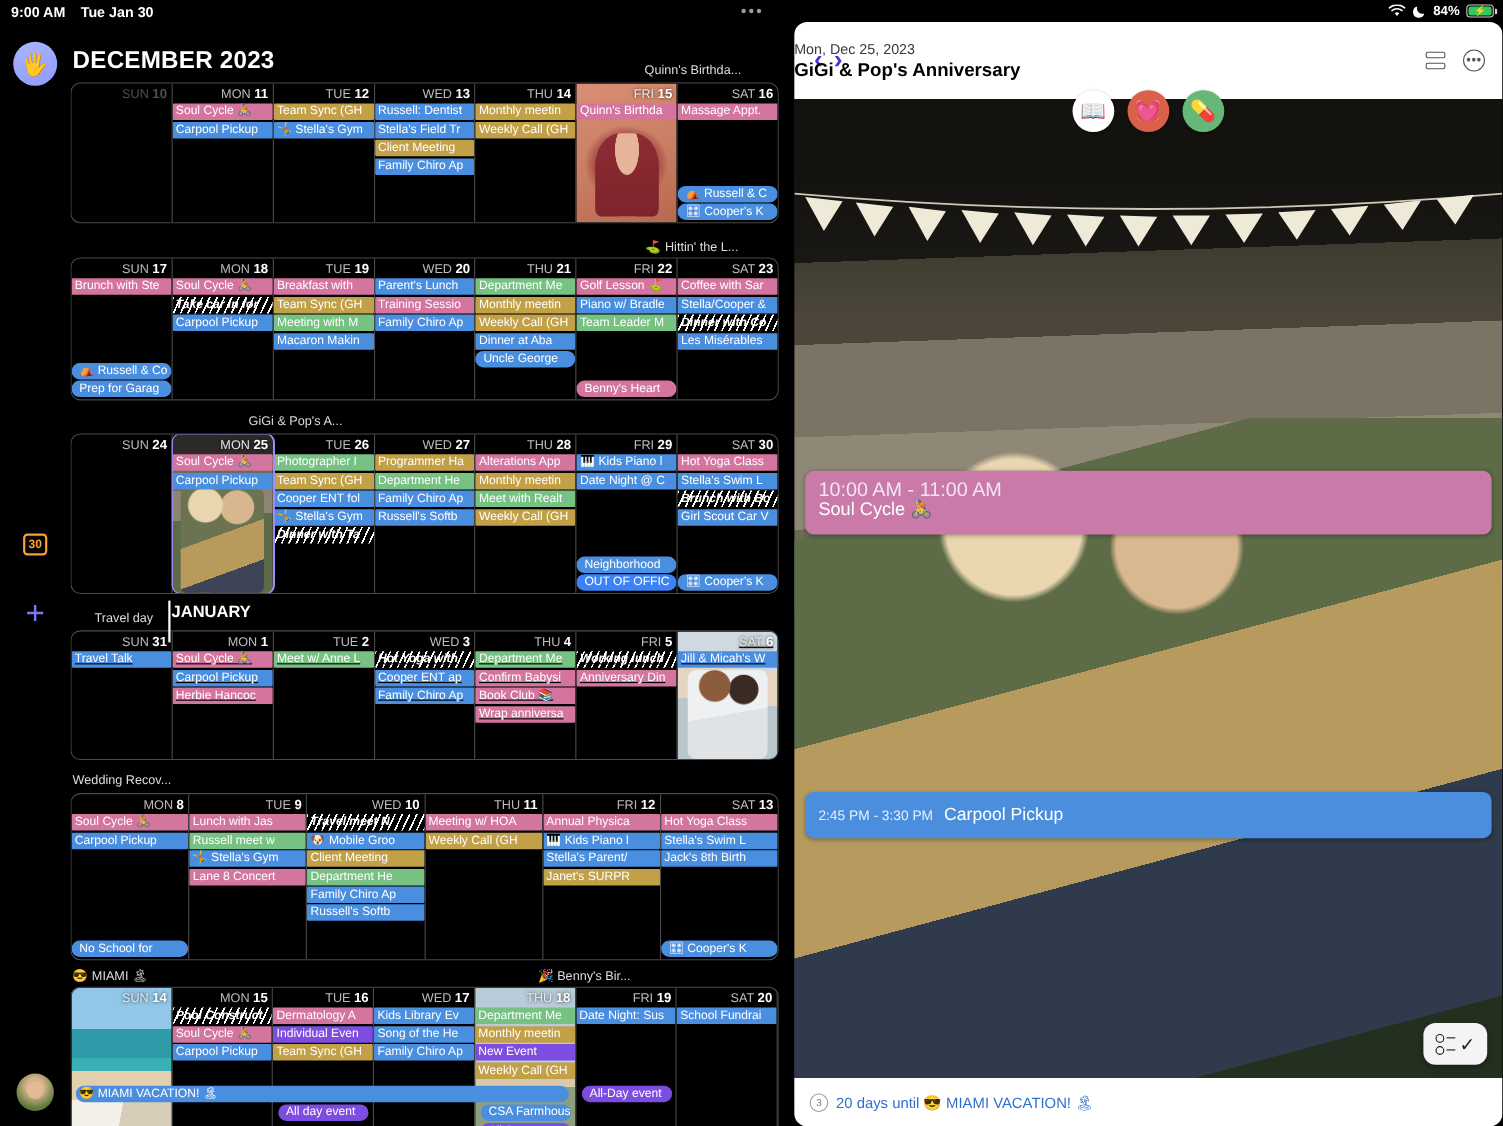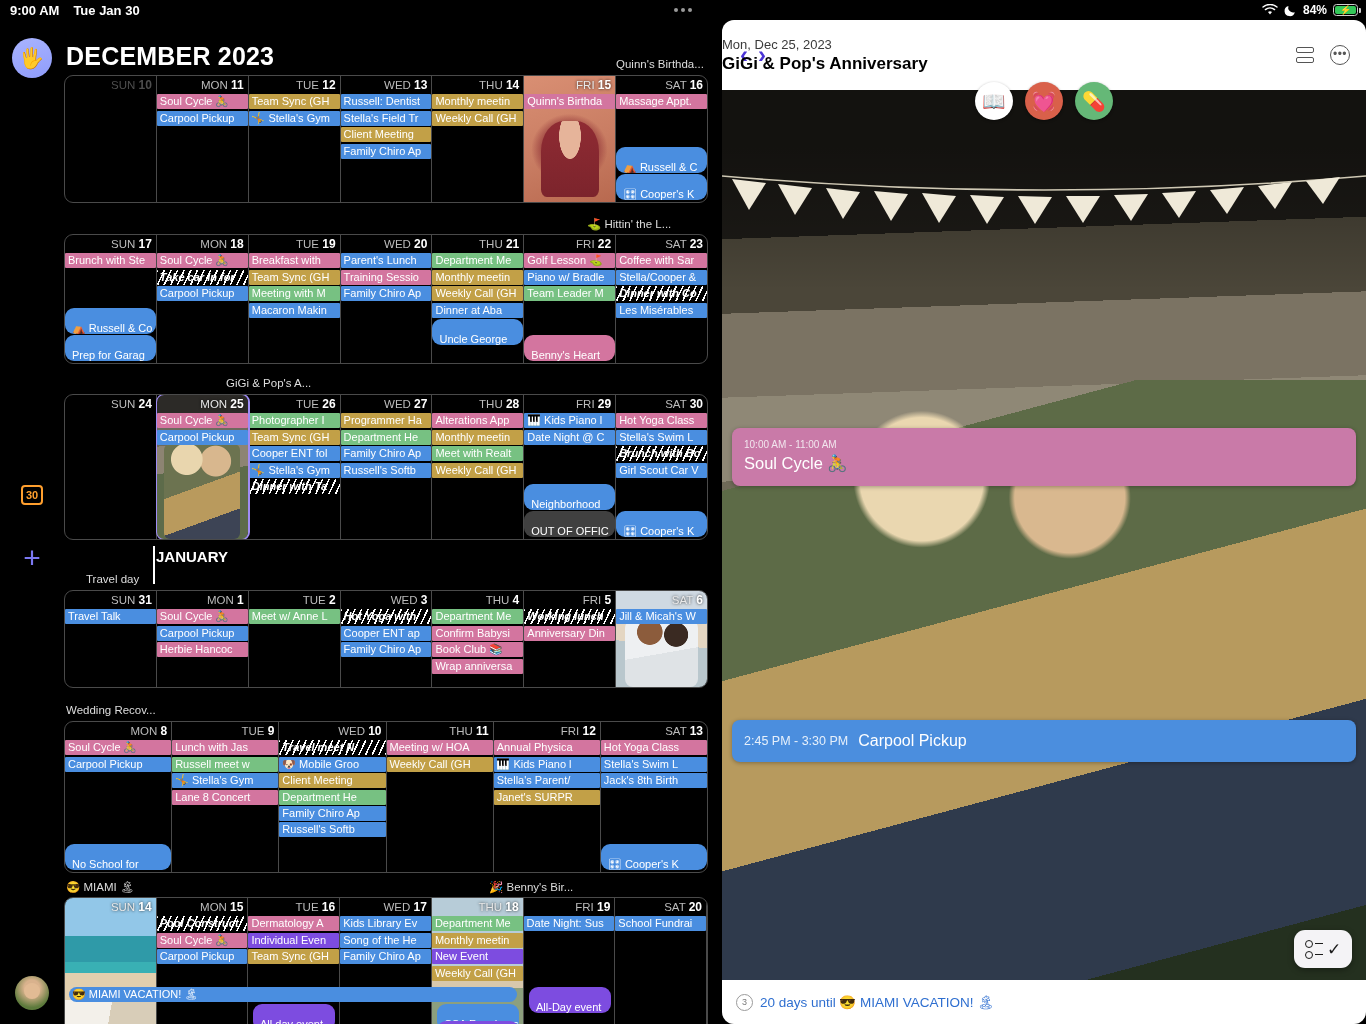"DECEMBER 2023" .monthtitle { font-size: 25px -> 22px }
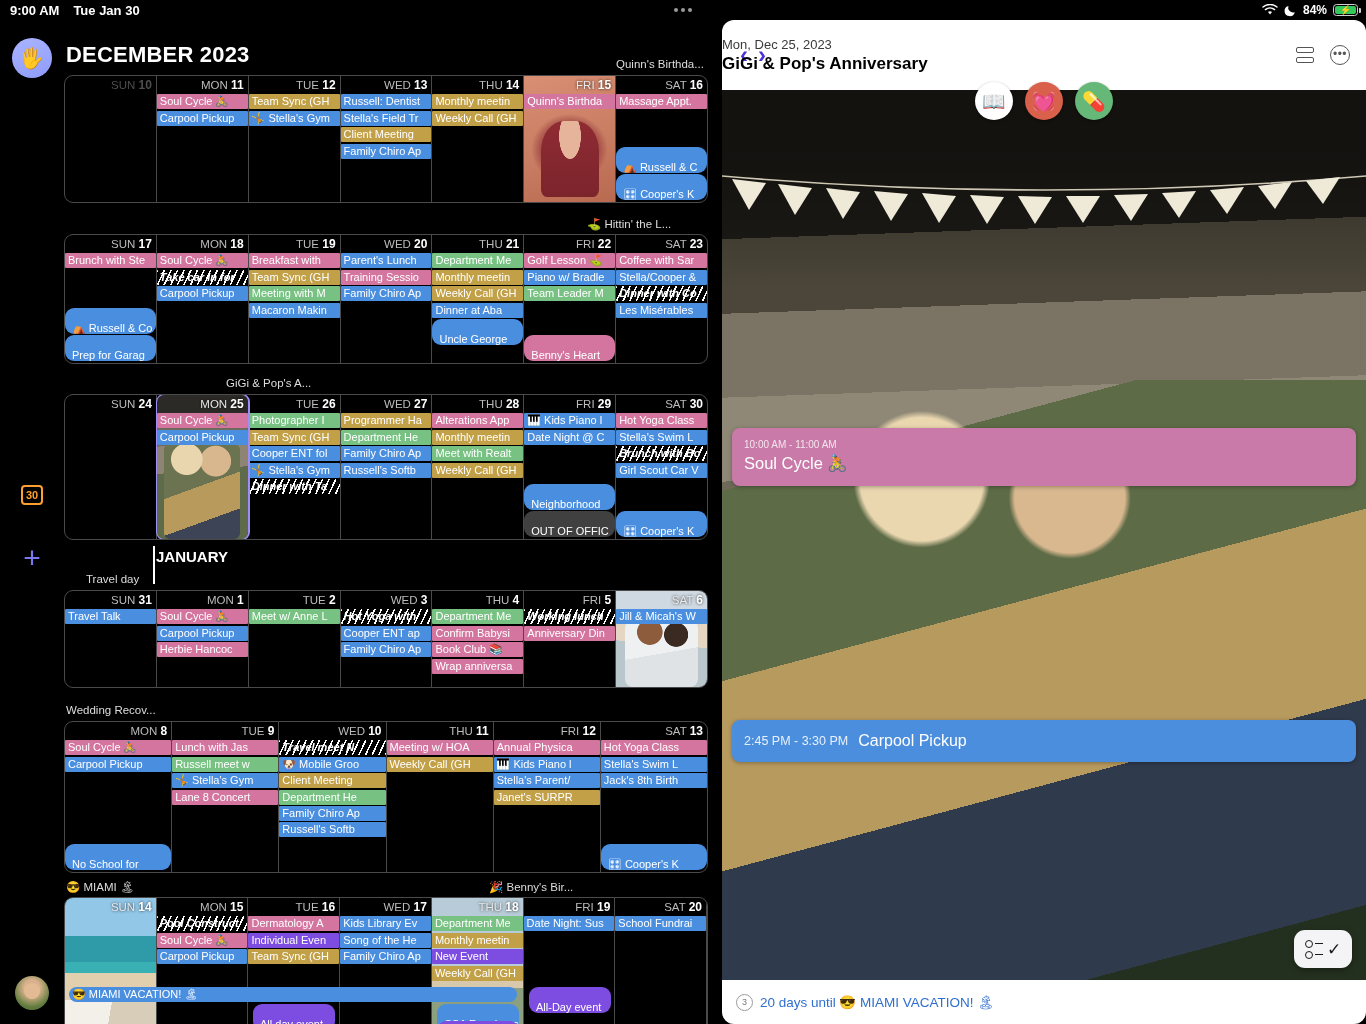"Quinn's Birthda..." div.overlabel { margin-left: 30px -> none }
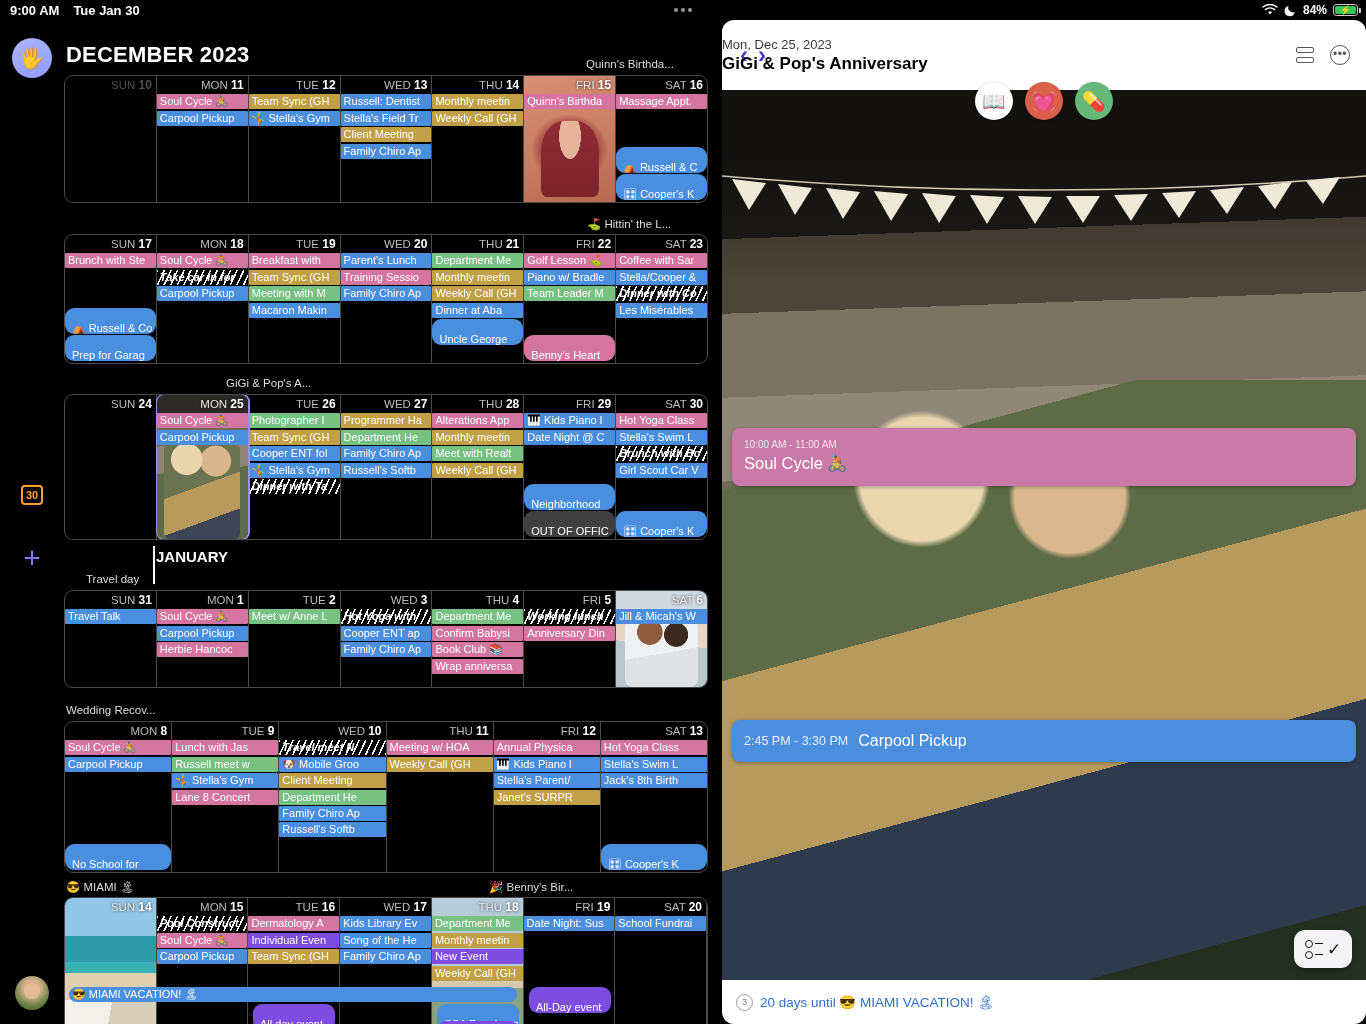"⛺ Russell & C" .ev.pill { padding: 13px 7px -> 0 7px }
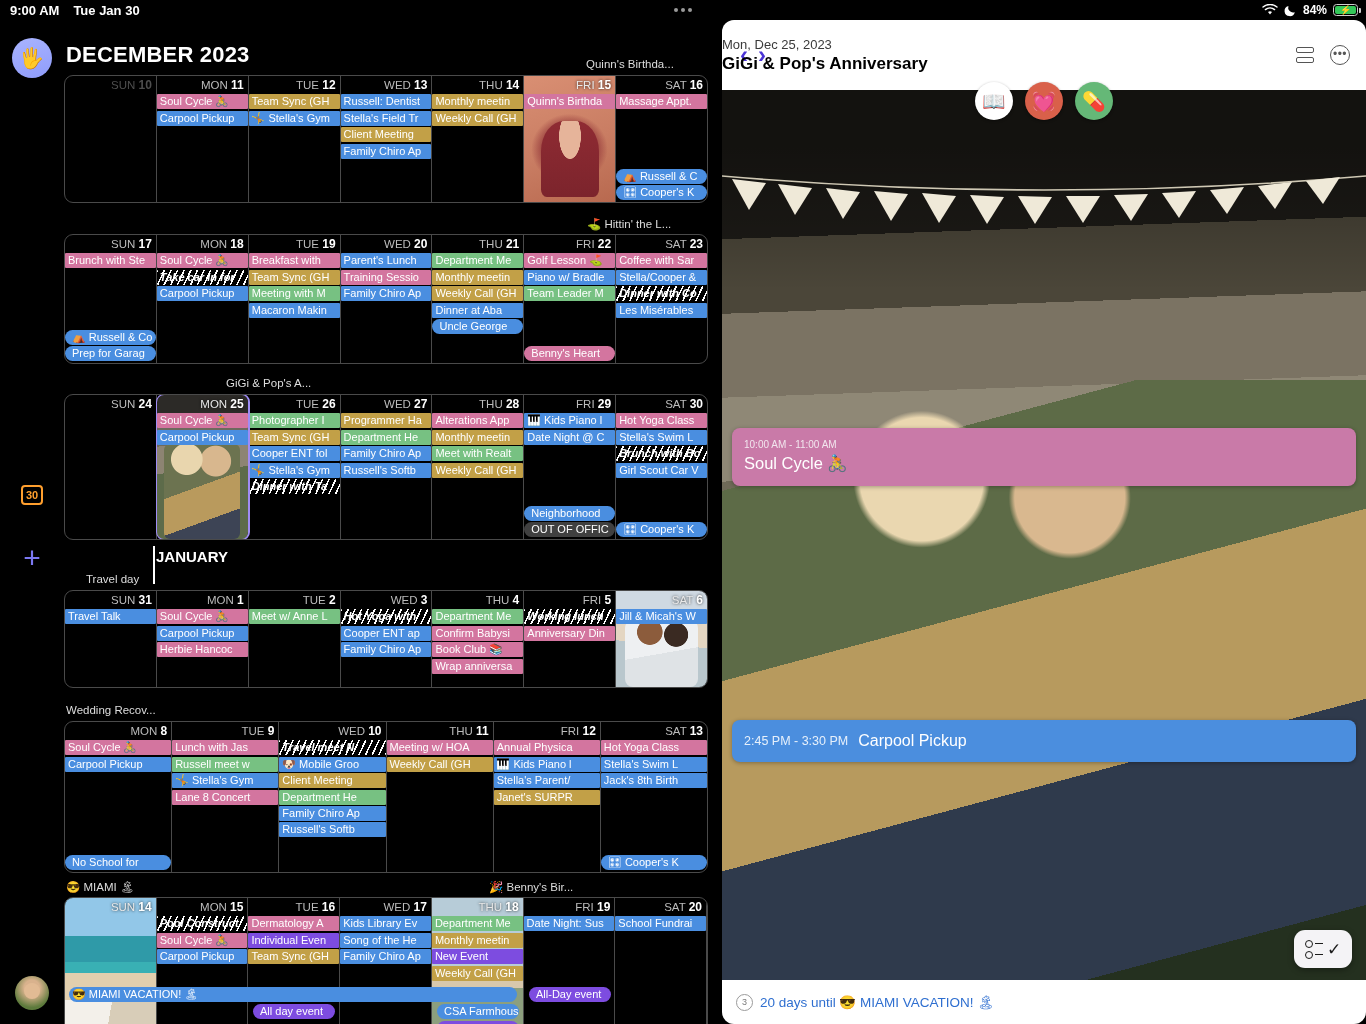"10:00 AM - 11:00 AM" .evcard .time { font-size: 10px -> 18px }
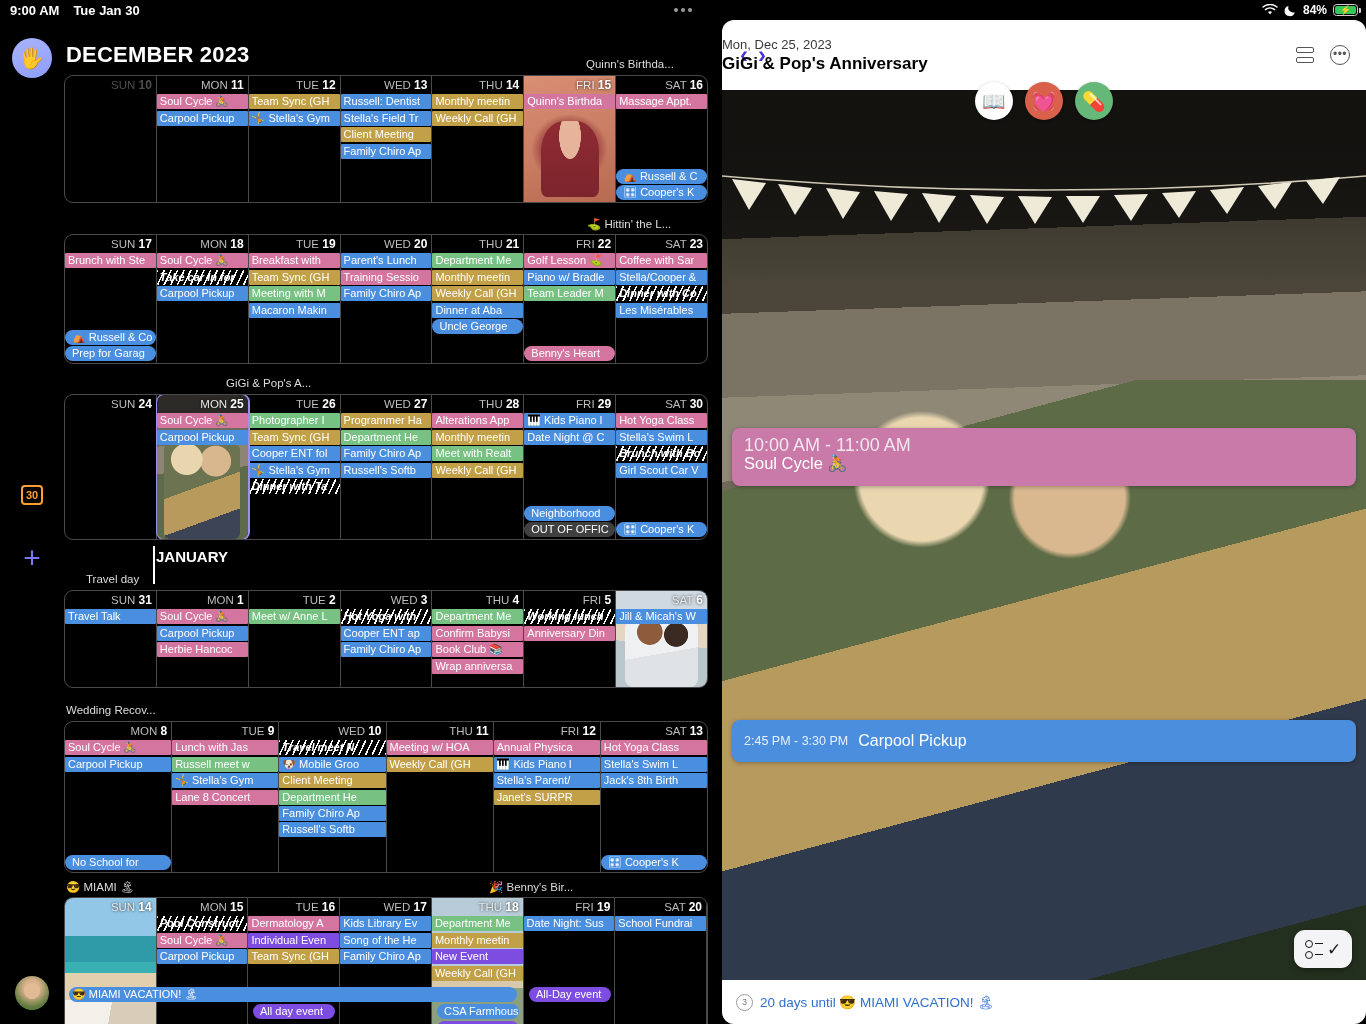"OUT OF OFFIC" .ev.pill.green { background: #404040 -> #3b82f6 }
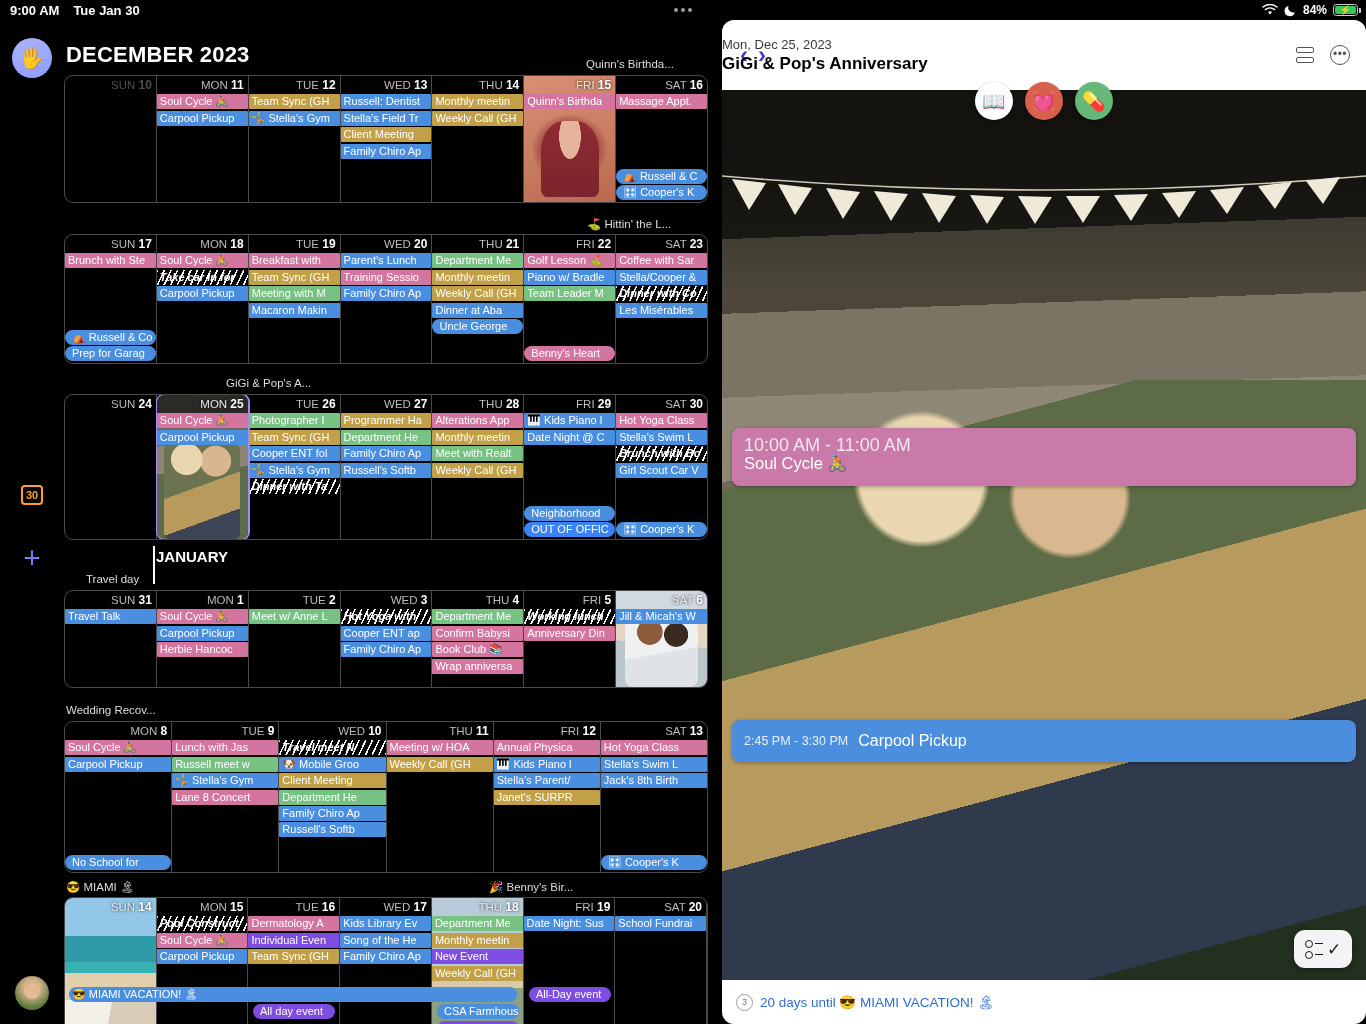"Travel day" div.weekrow { height: 98px -> 118px; text-decoration: none -> underline; top: 570px -> 553px }
